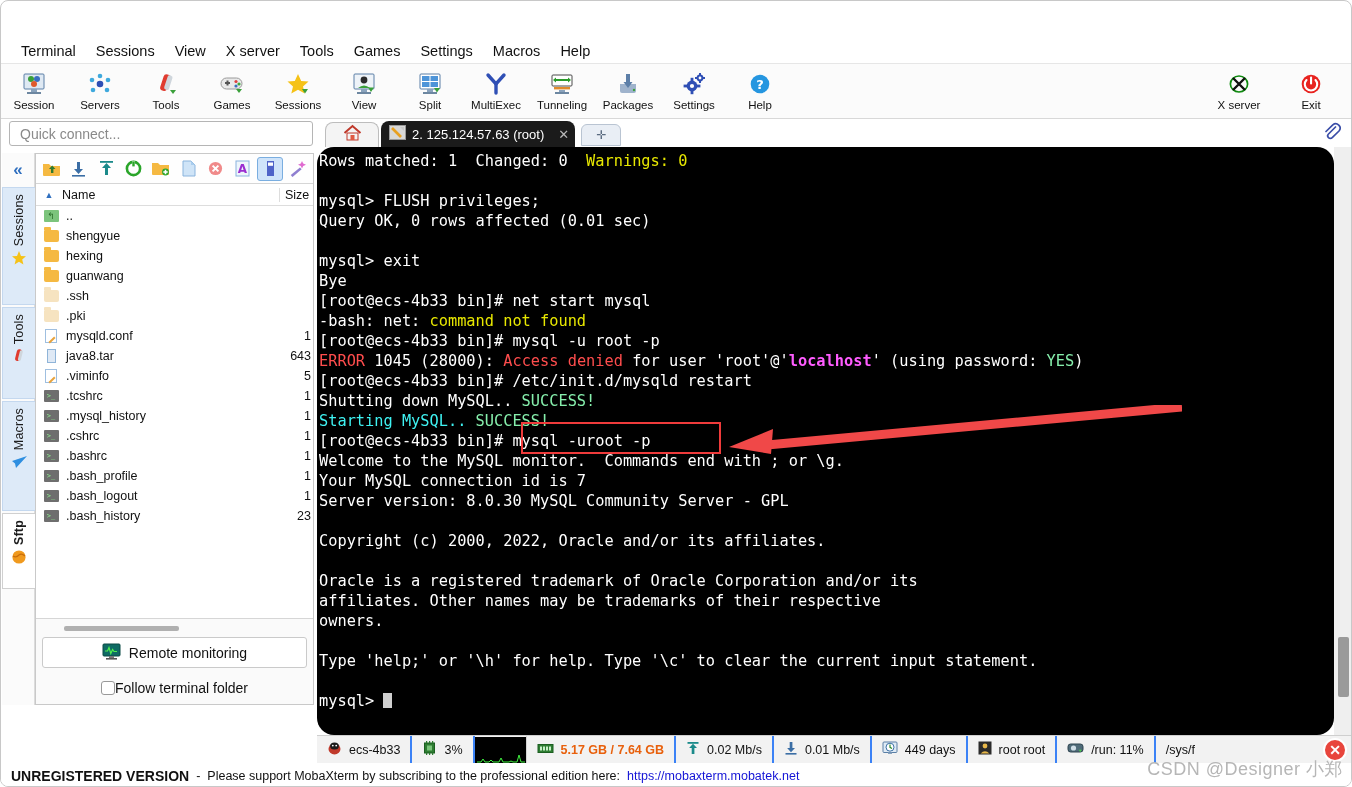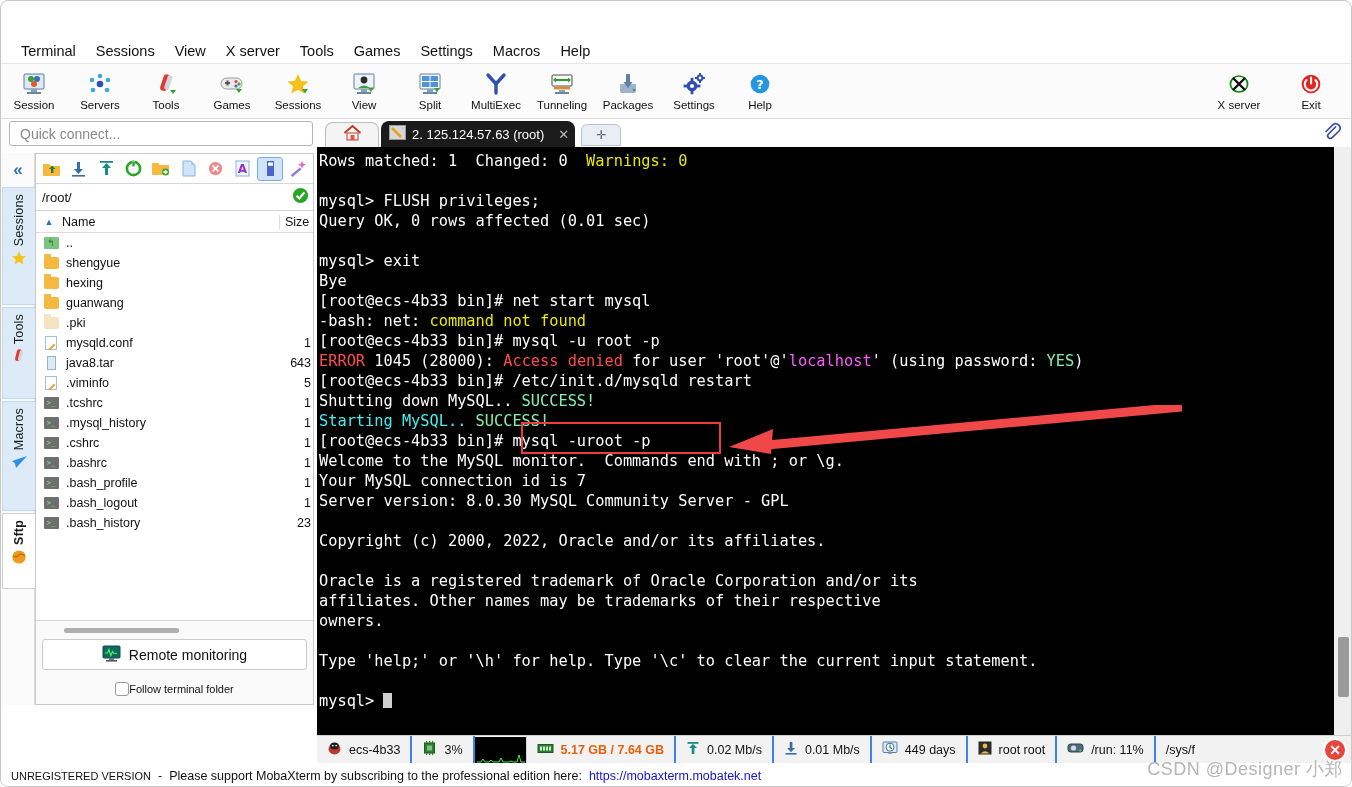"Rows matched: 1 Changed: 0" .term { border-radius: none -> 17px }
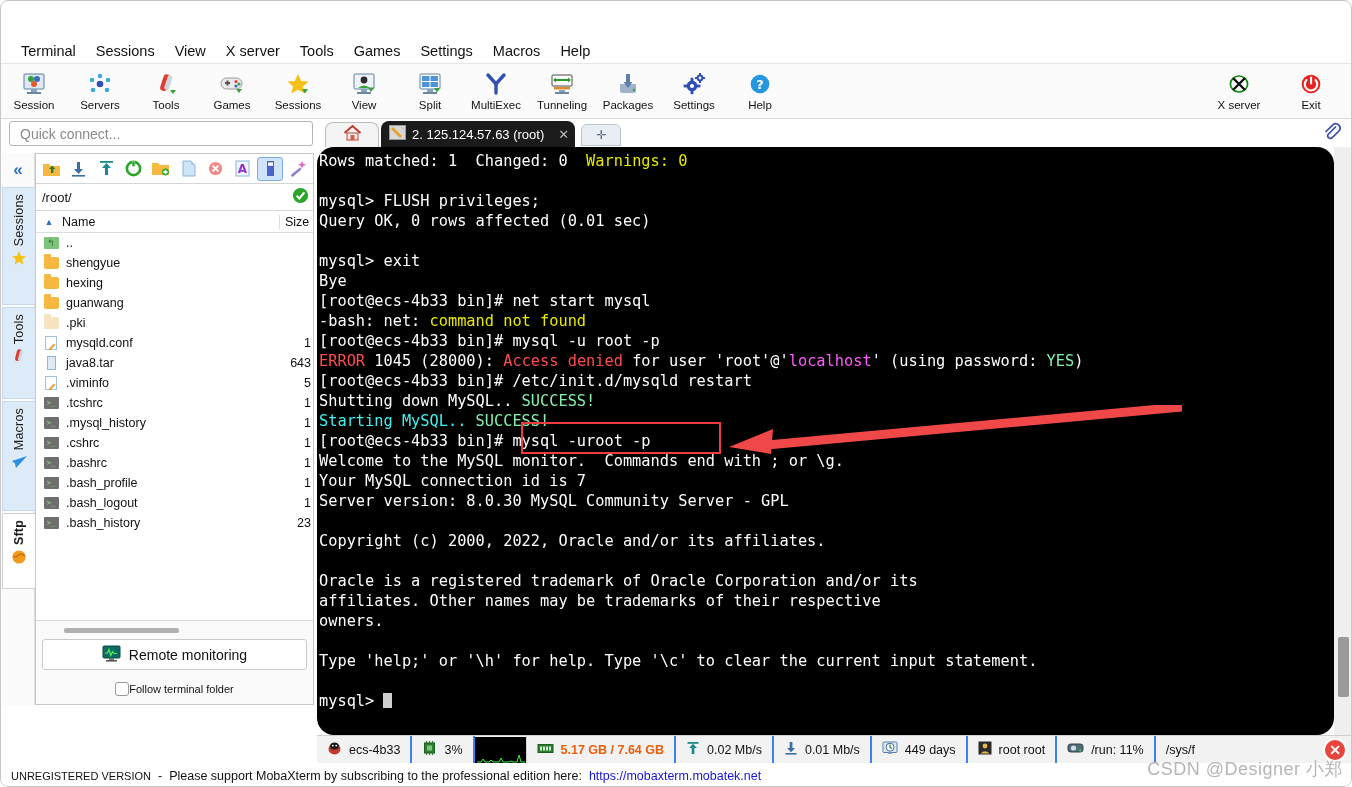"/root/" div.fb-path { html: <div> <span>/root/</span> <span> <svg> <circle></circle> <path></path> </svg> </span> </div> -> none }
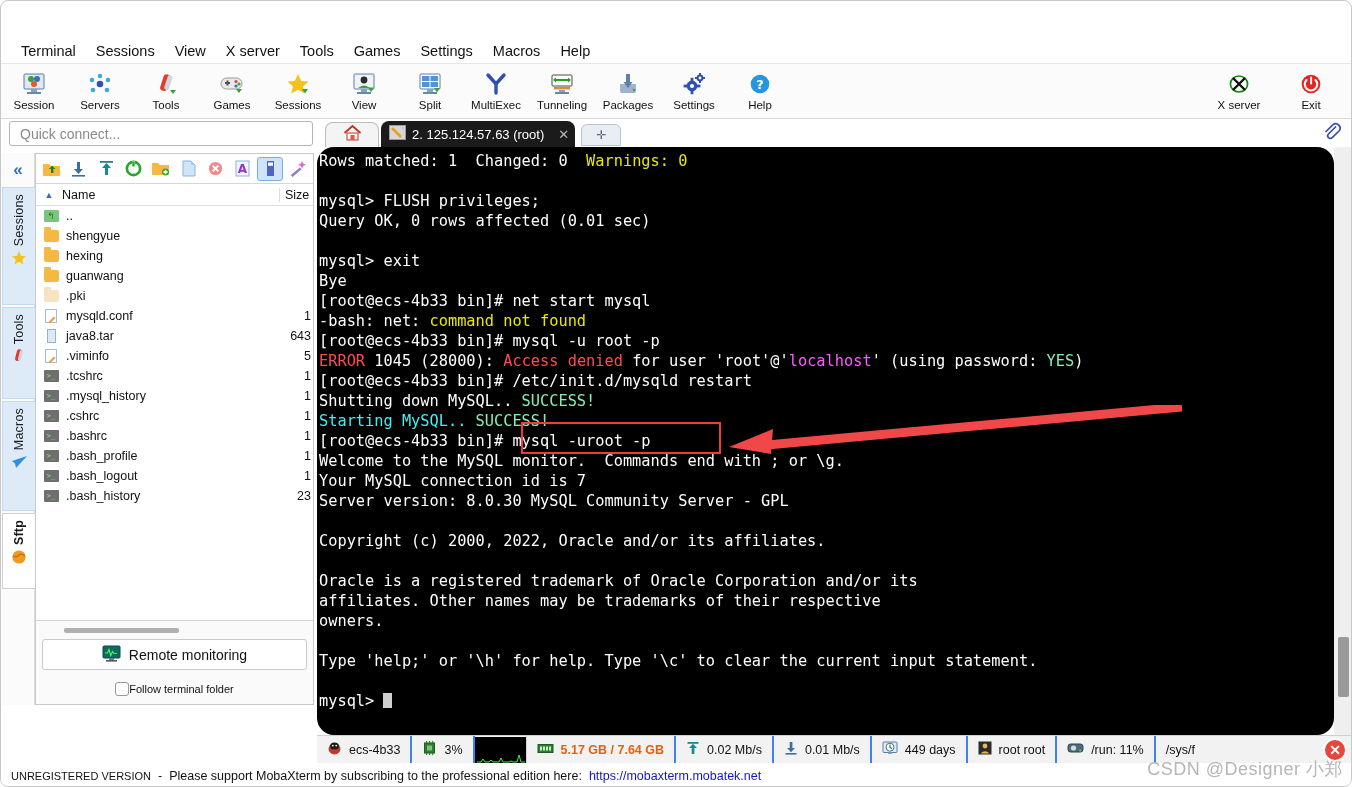".ssh" div.fb-row { html: none -> <div> <div> <div></div> </div> <div>.ssh</div> <div></div> </div> }
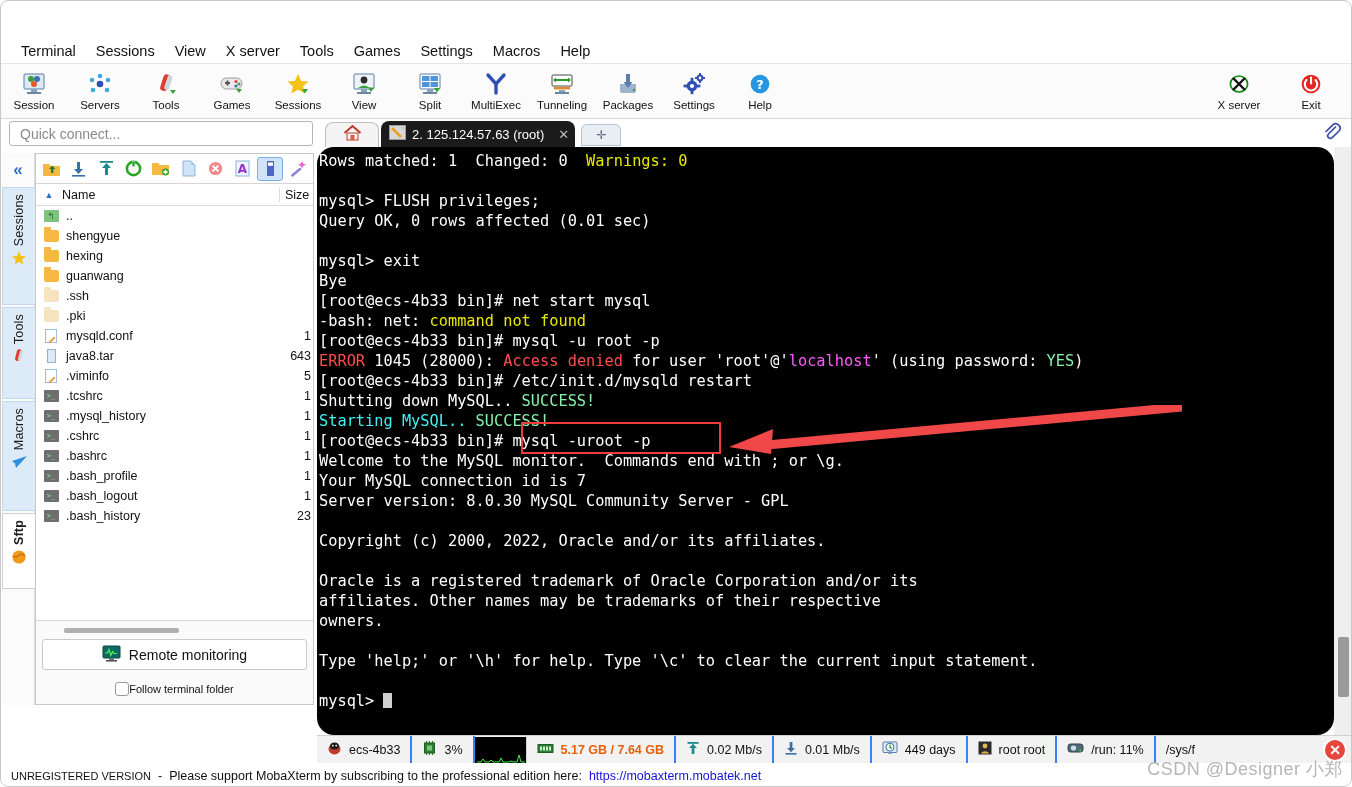"localhost" .c-magenta { font-weight: none -> bold }
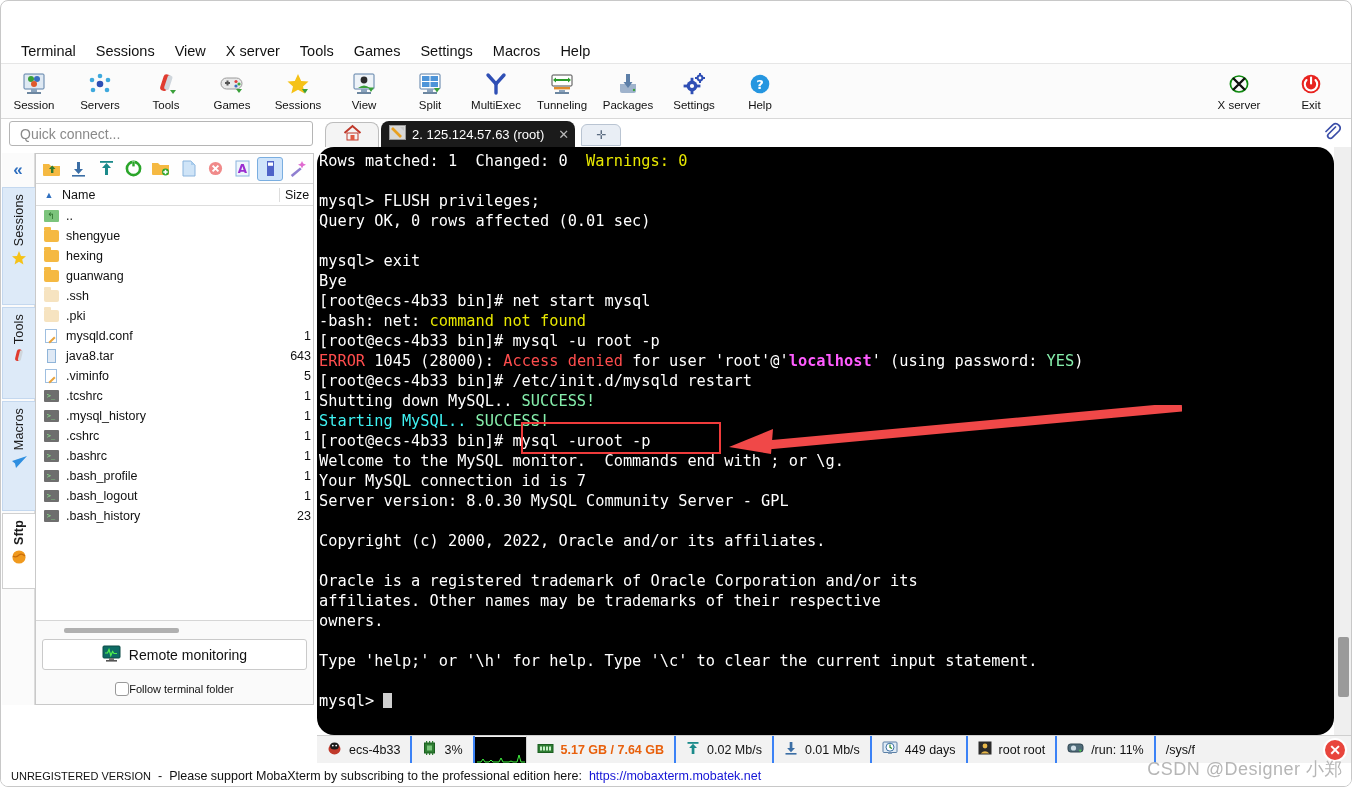"Follow terminal folder" .follow-row { font-size: 11px -> 14px }
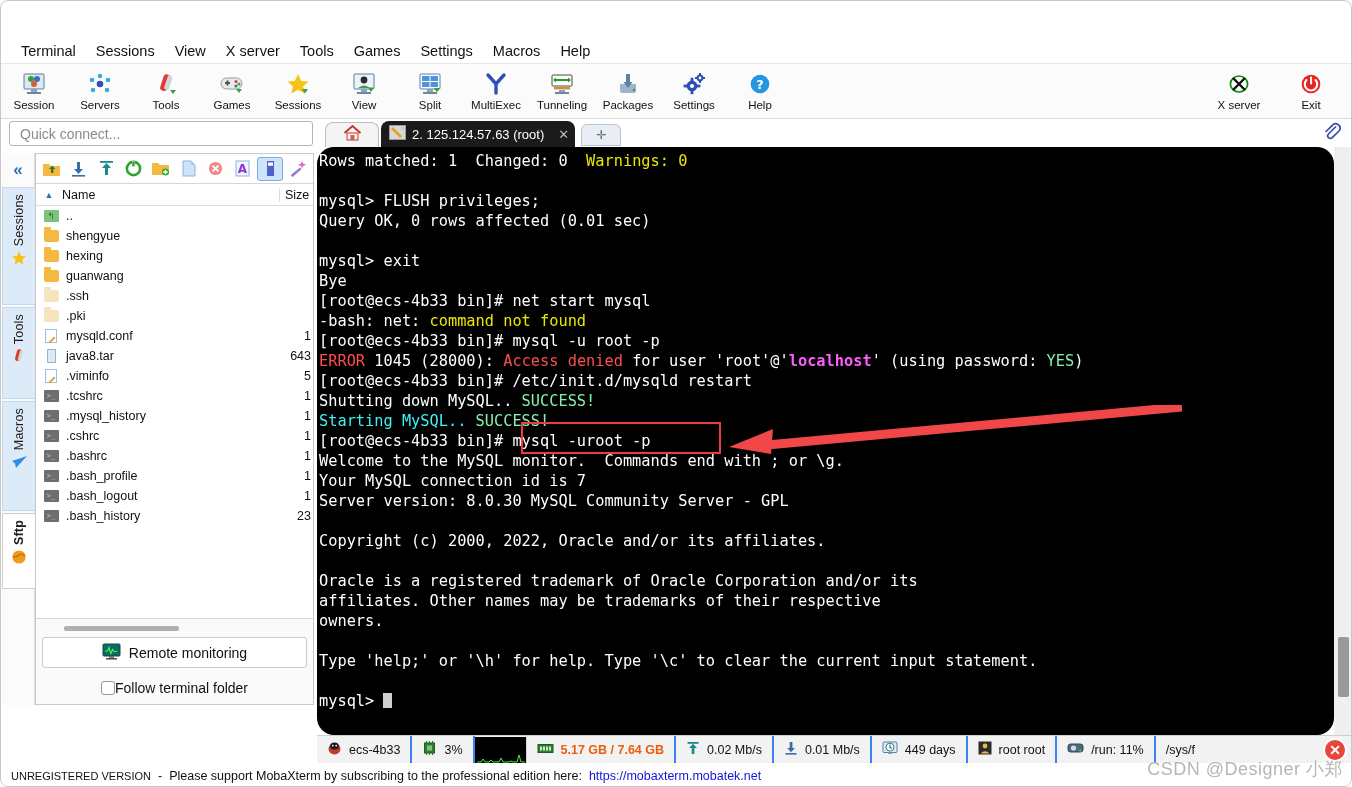"UNREGISTERED VERSION" .footer .unreg { font-size: 11px -> 14px; font-weight: normal -> bold }
